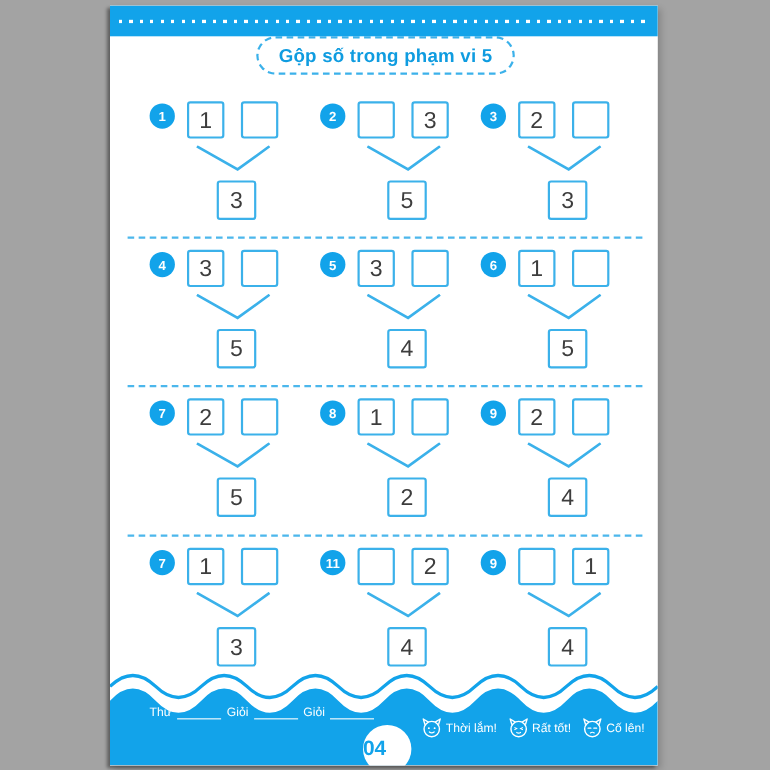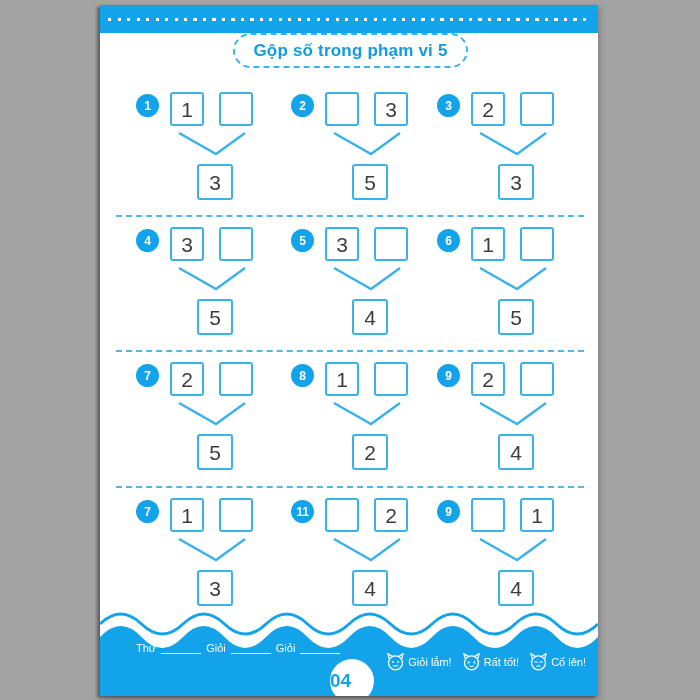"Giỏi lắm!" span { text: Giỏi -> Thời }
